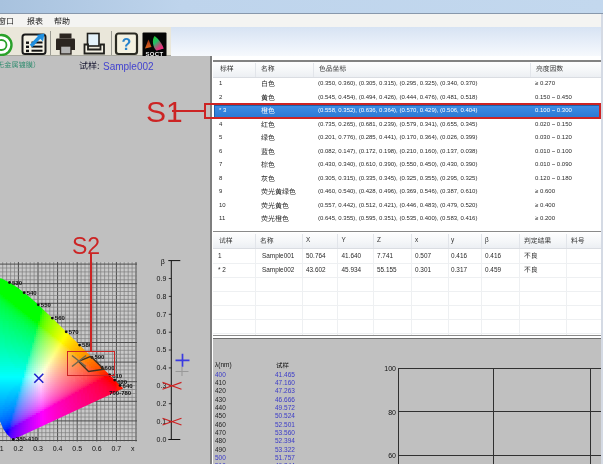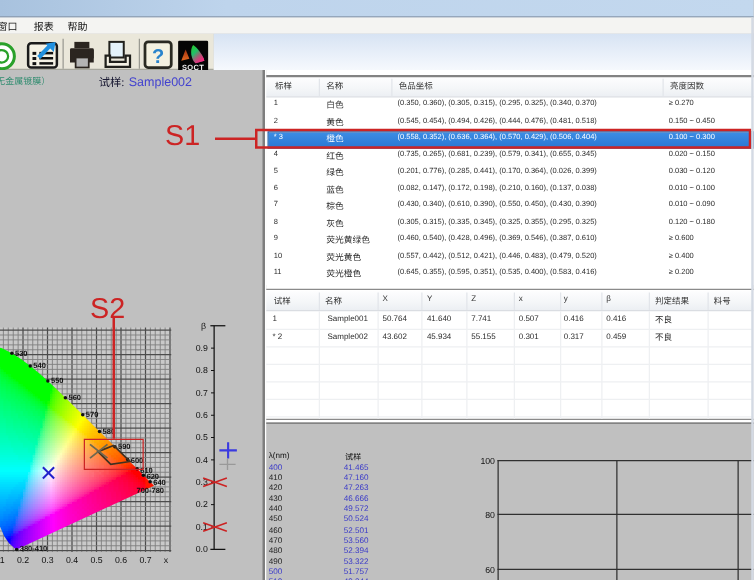"S1" div.abs { font-size: 23px -> 30px; left: 132px -> 146px }
